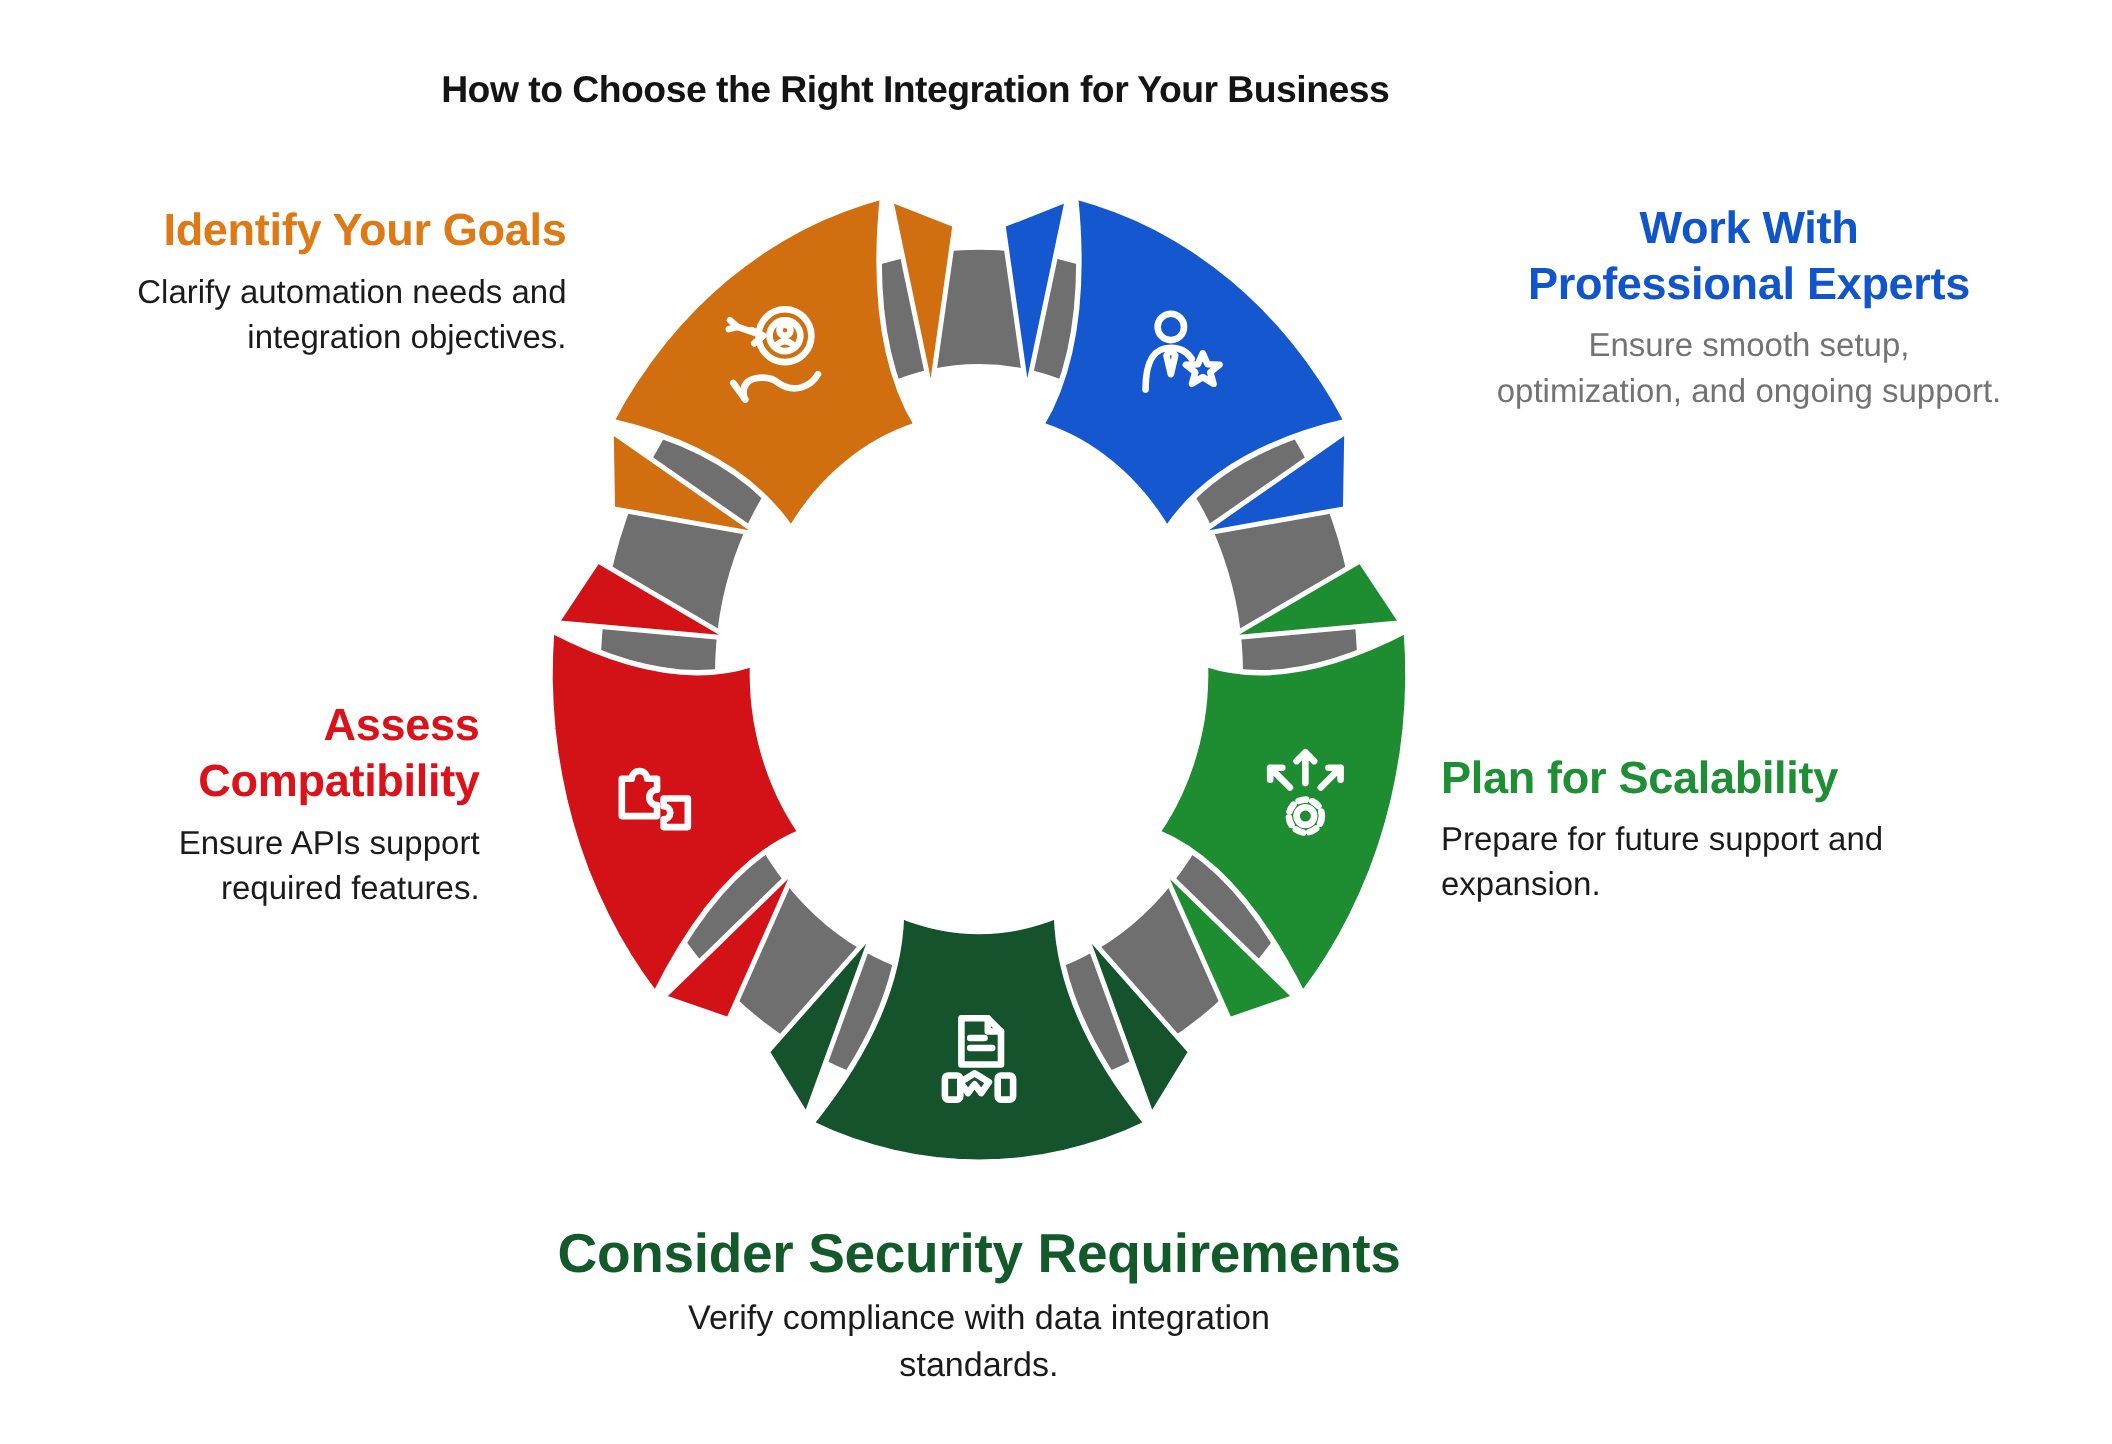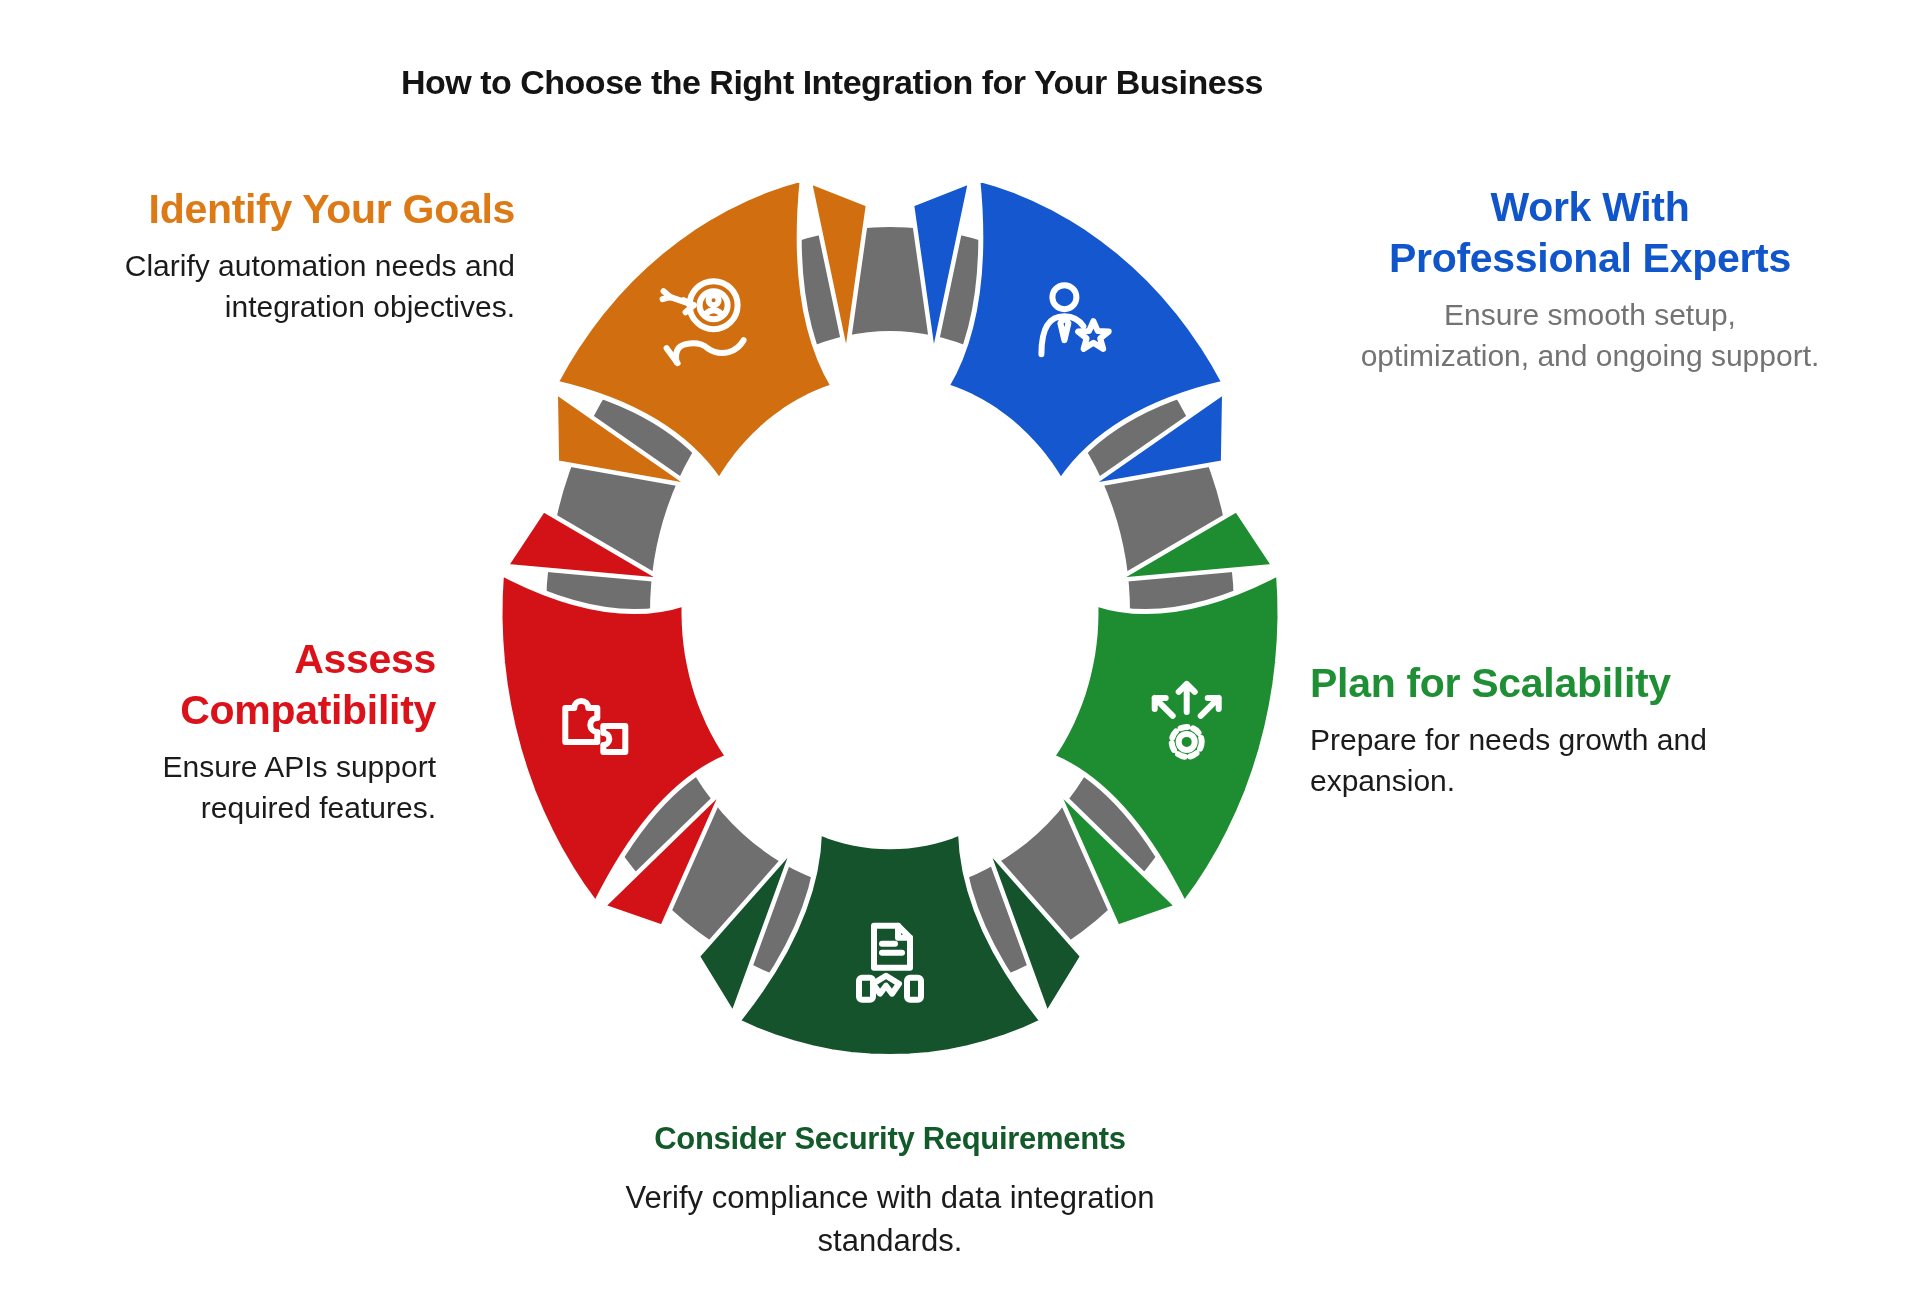"Plan for Scalability" #block-scalability { top: 658px -> 682px }
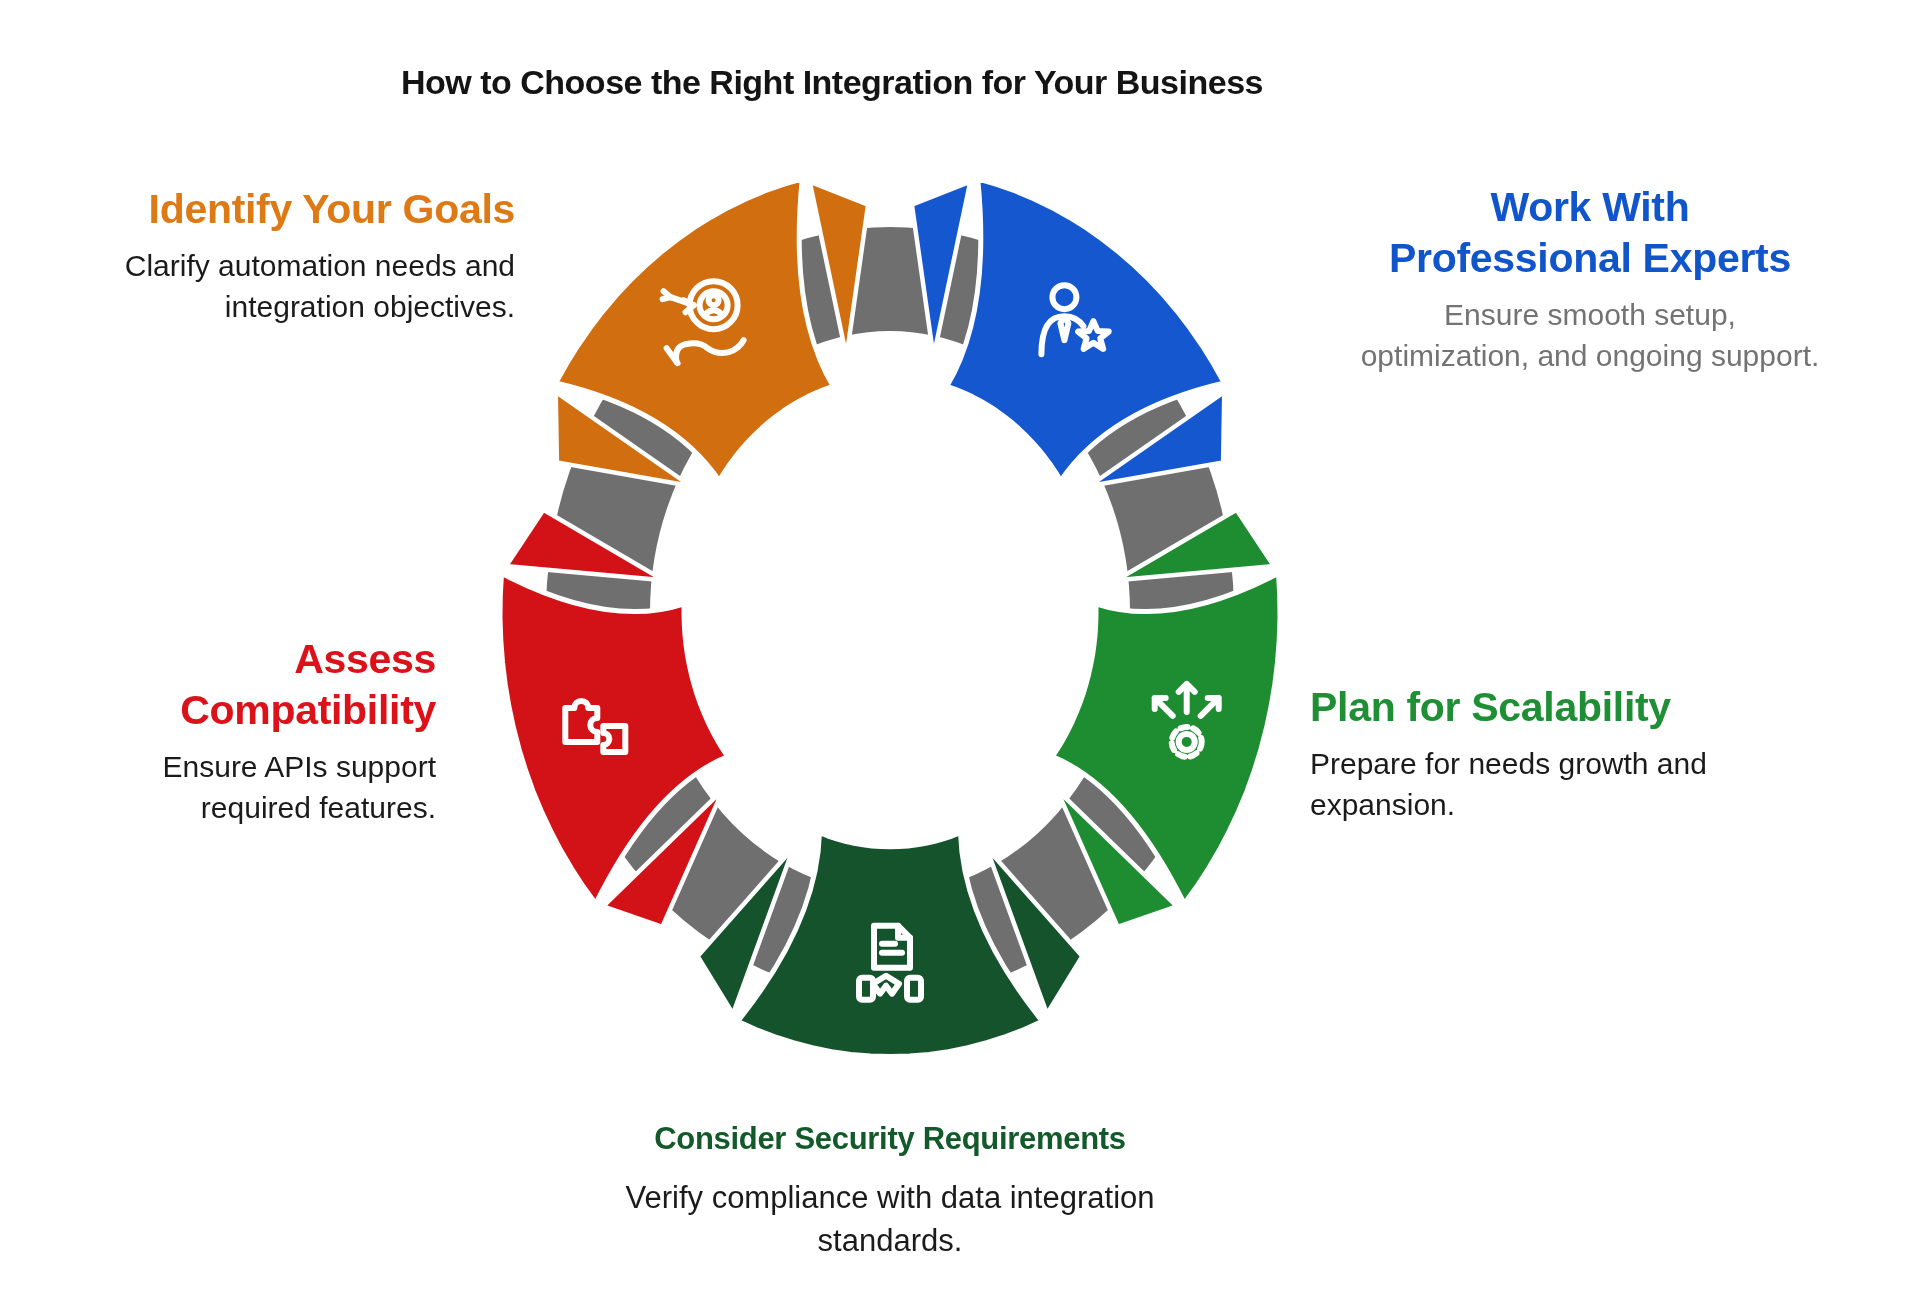"Prepare for needs growth and" div.step-desc { text: needs growth -> future support }
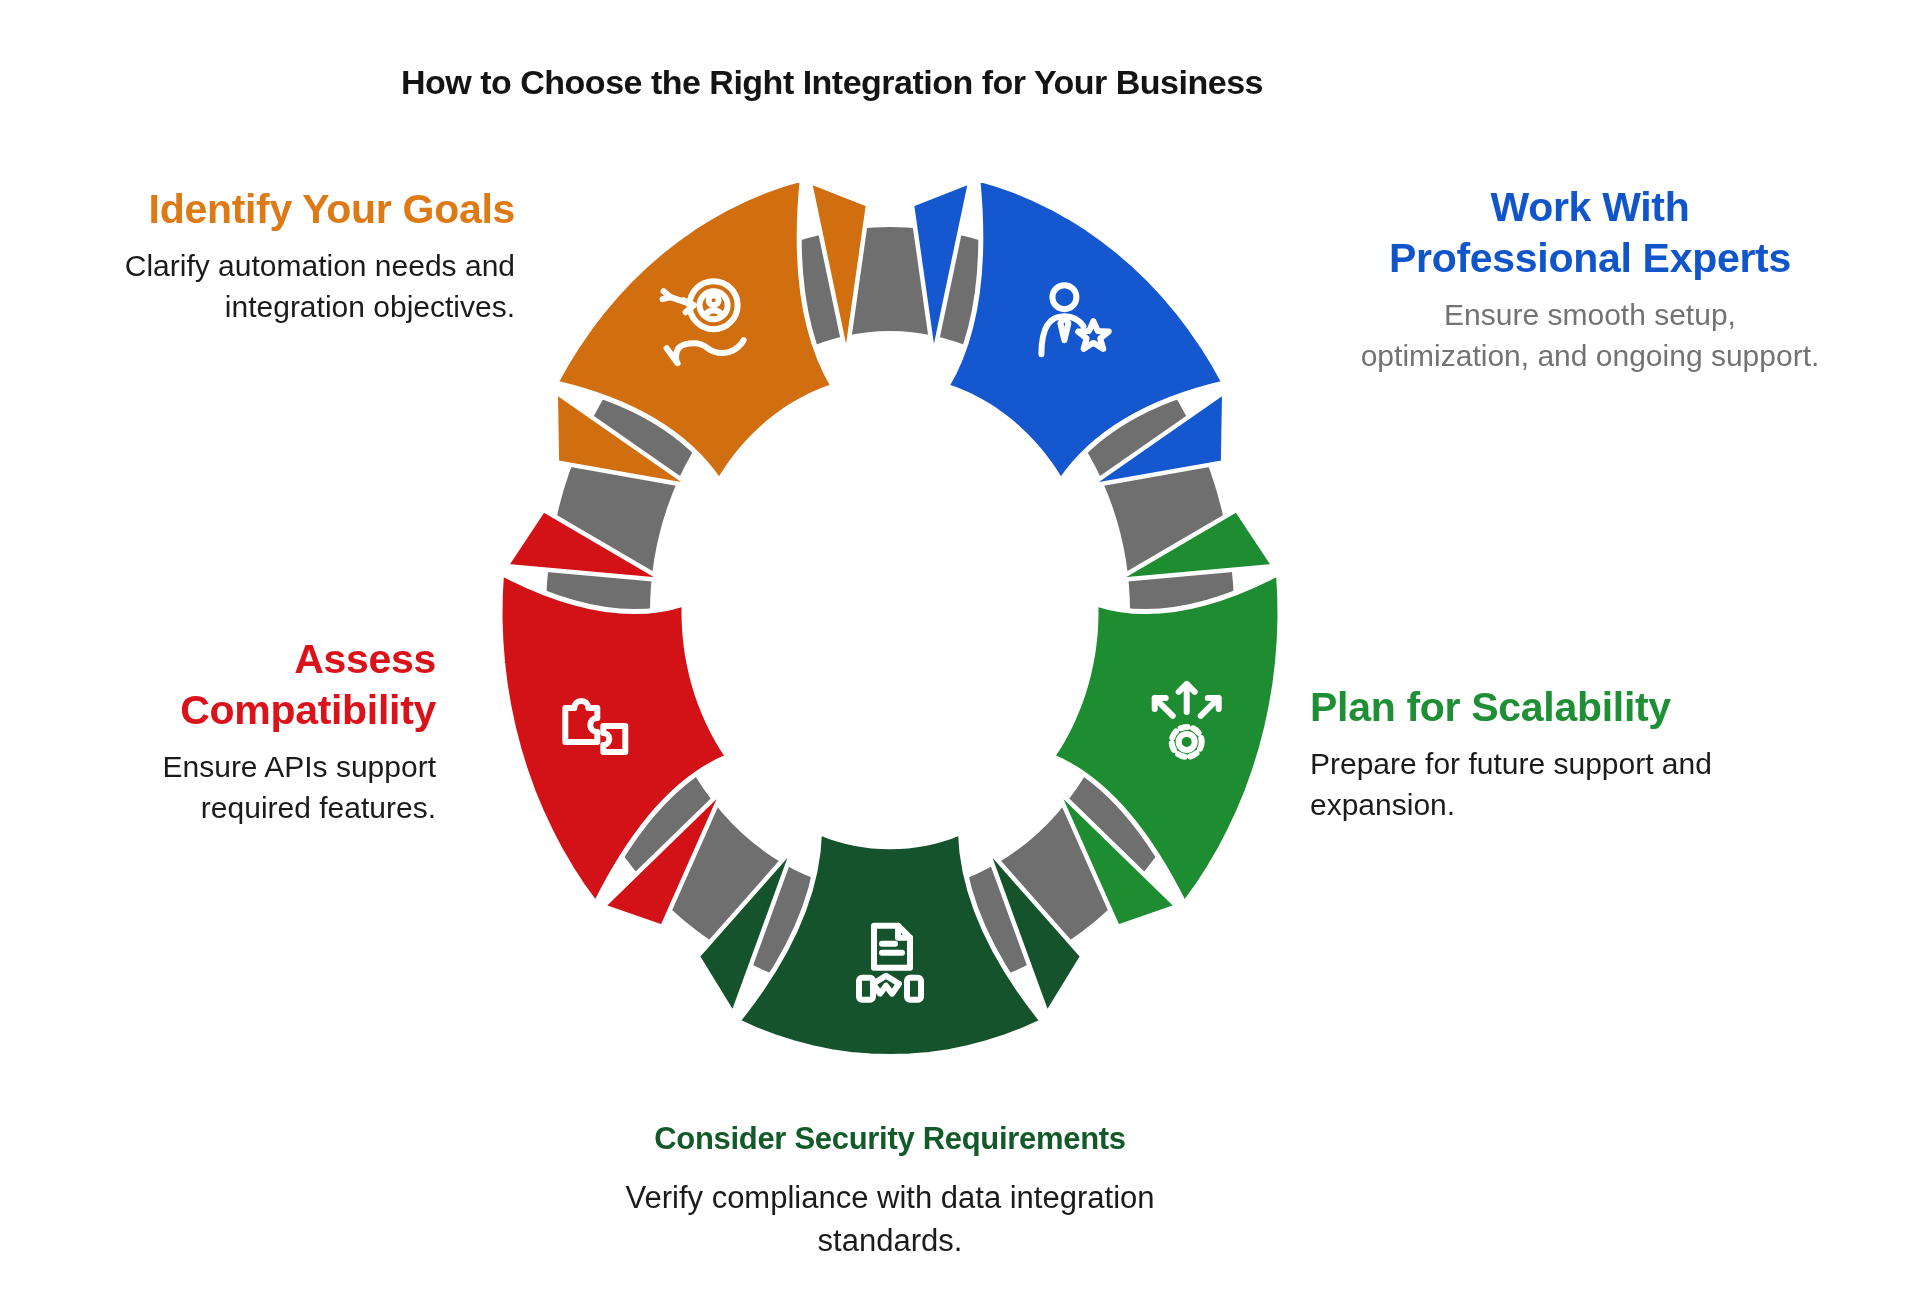"Consider Security Requirements" .step-title.lg { font-size: 31px -> 50px }
